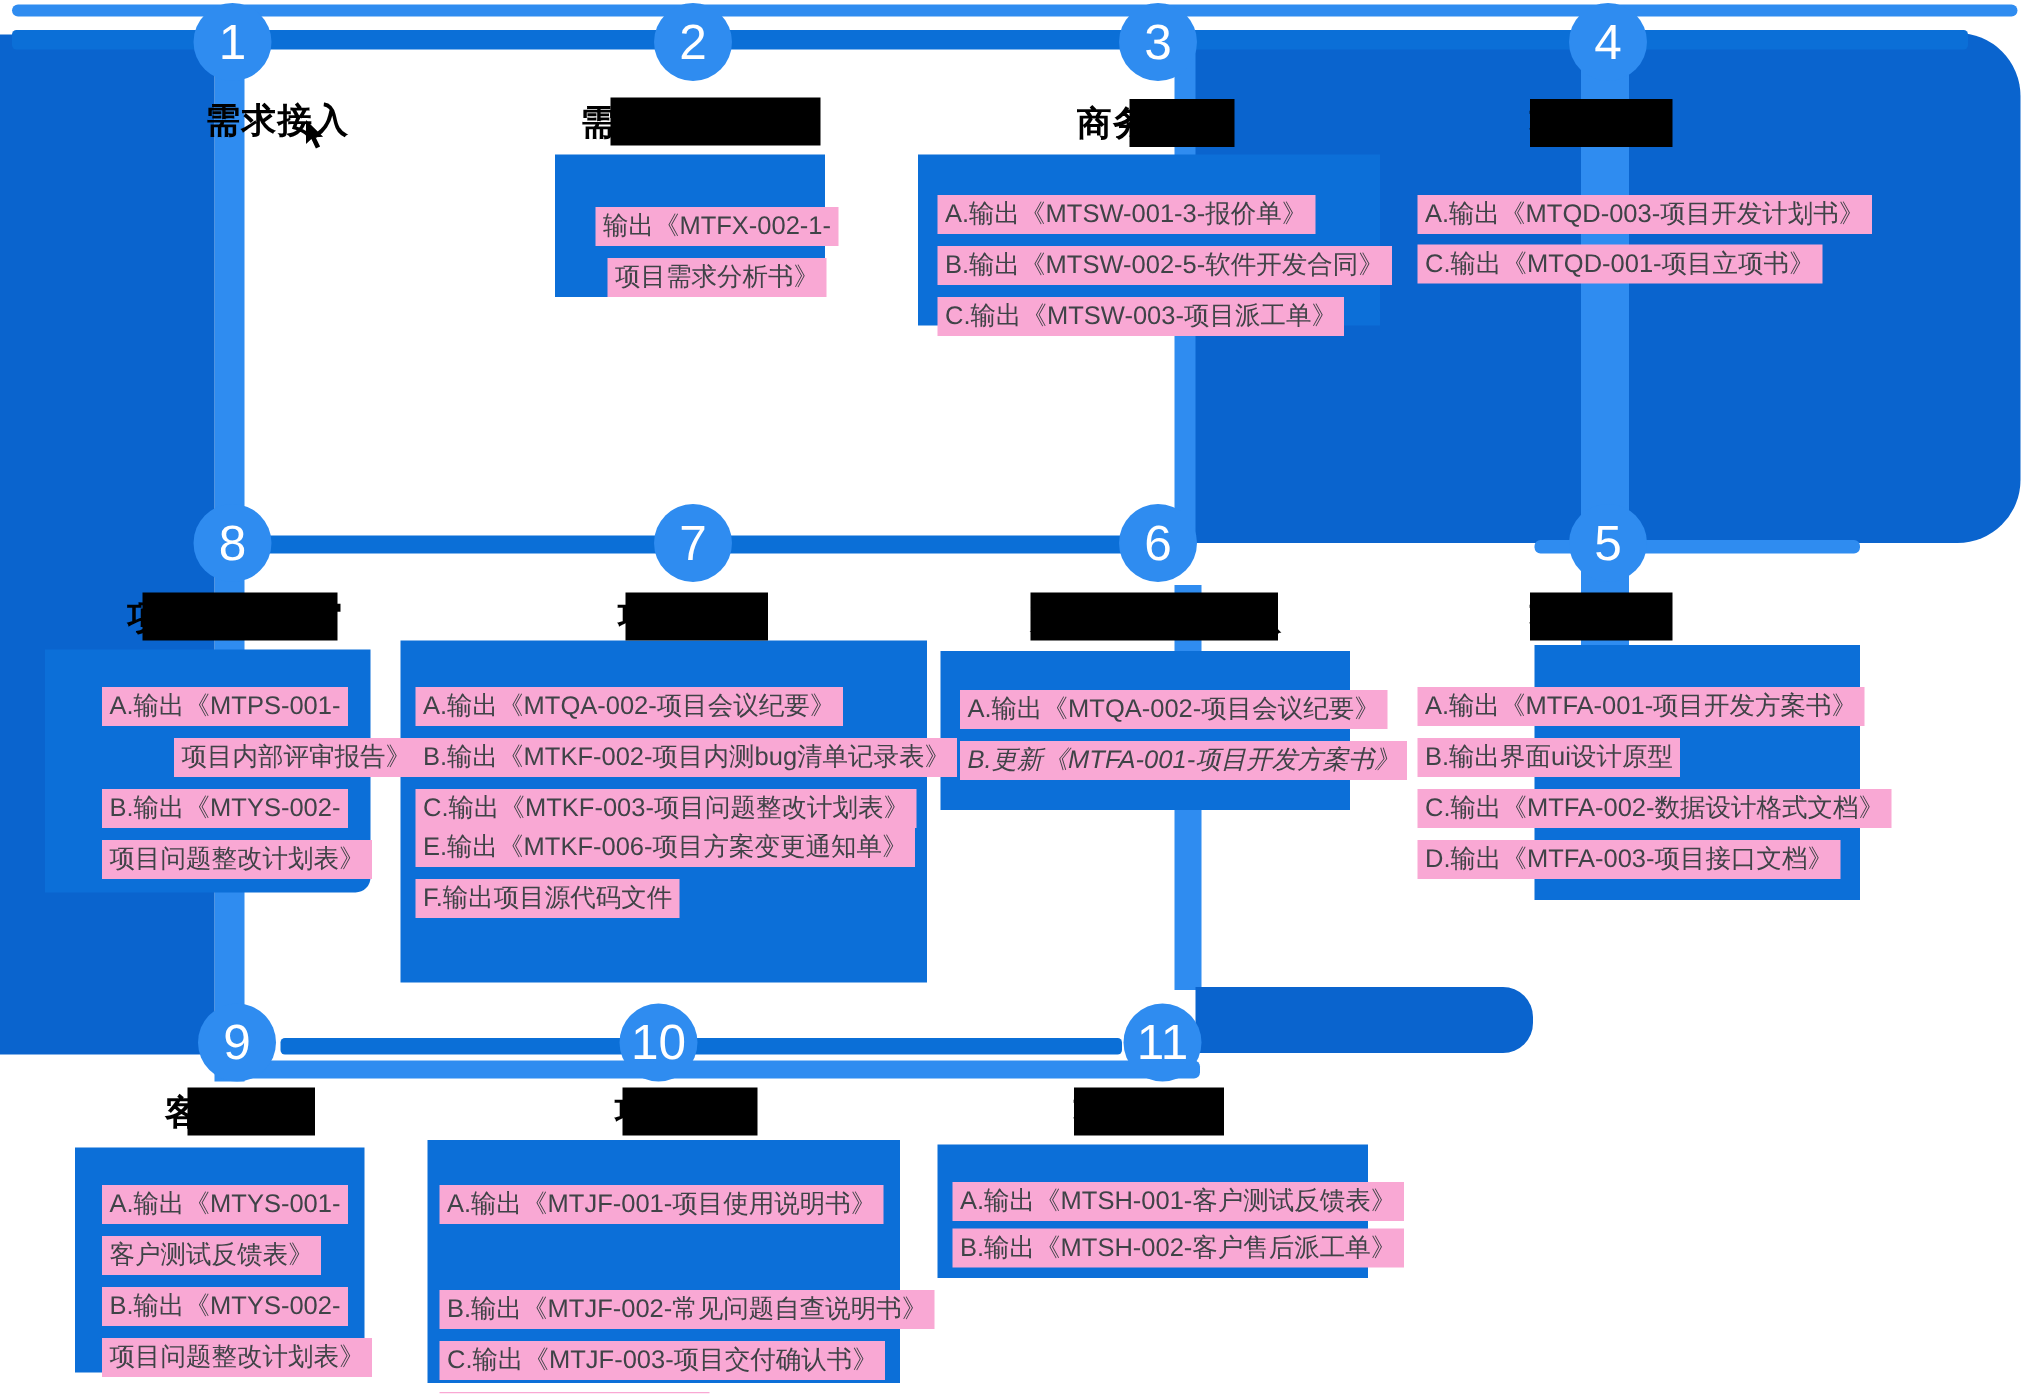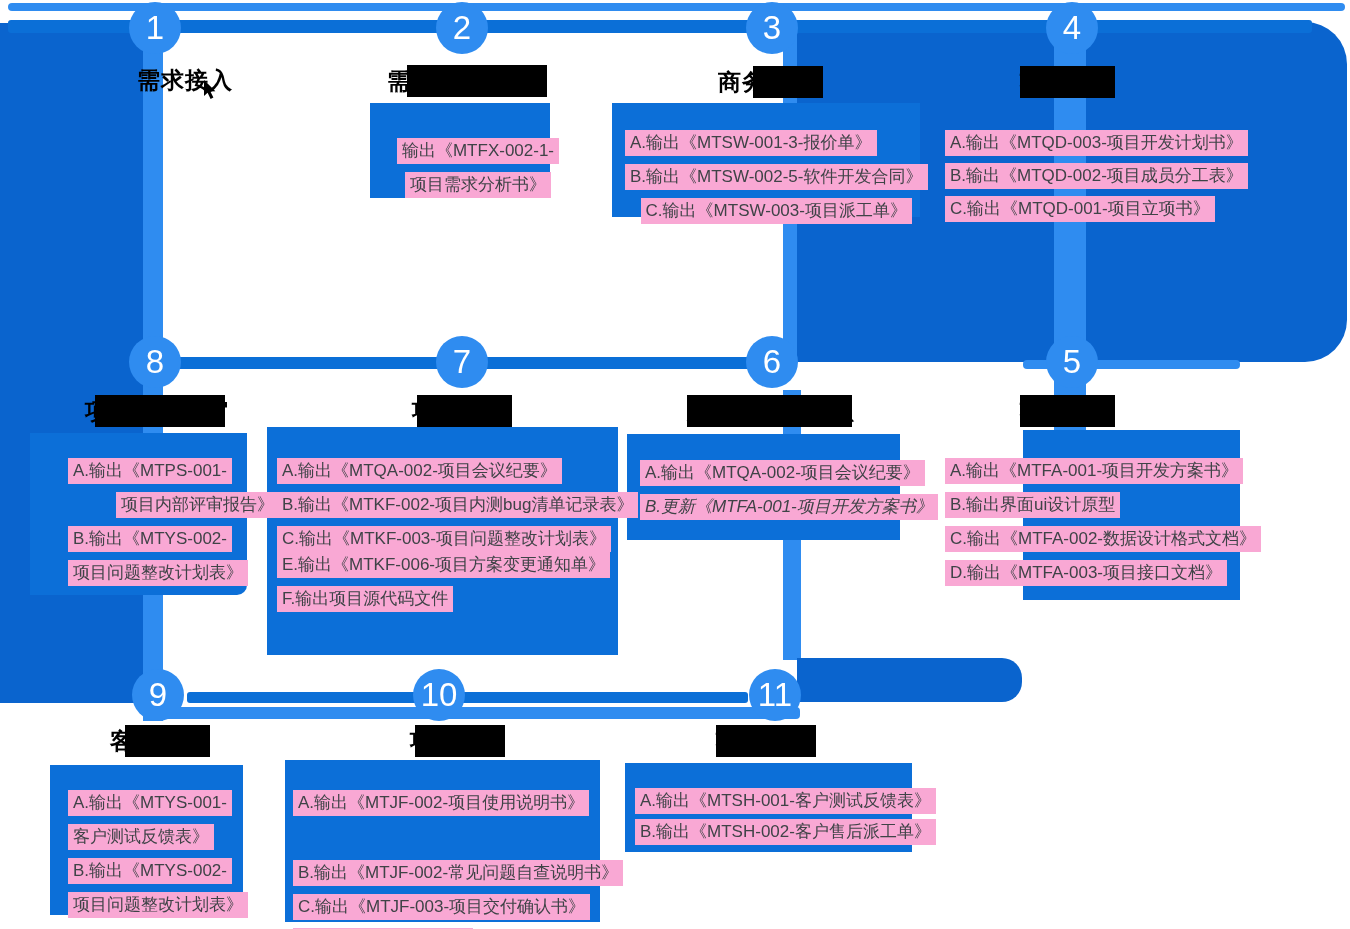"B.输出《MTQD-002-项目成员分工表》" div.row { html: <div><span>B.输出《MTQD-002-项目成员分工表》</span></div> -> none }
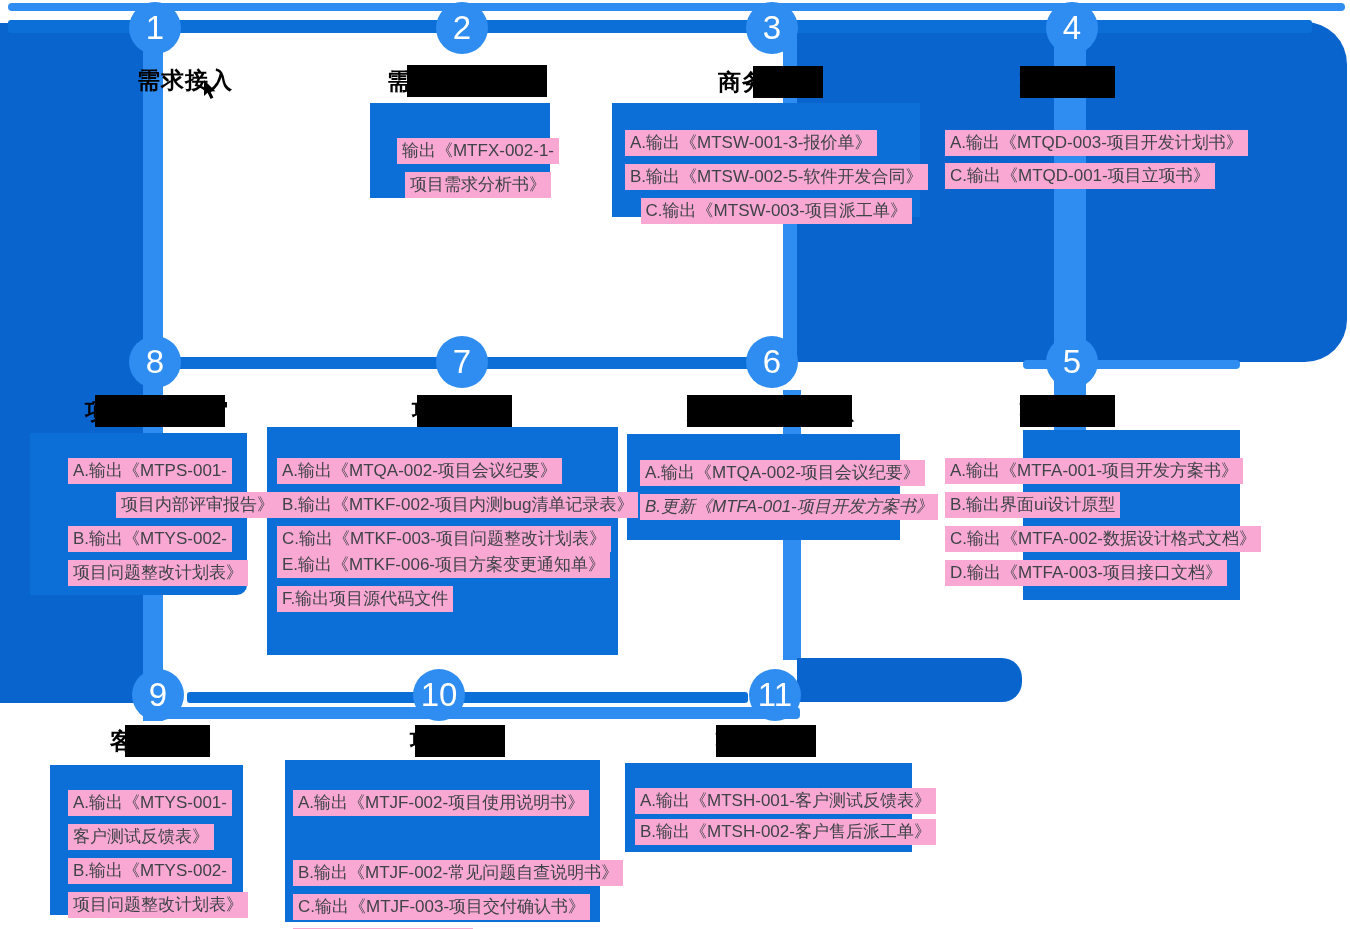"C.输出《MTSW-003-项目派工单》" div.row { text-align: center -> none }
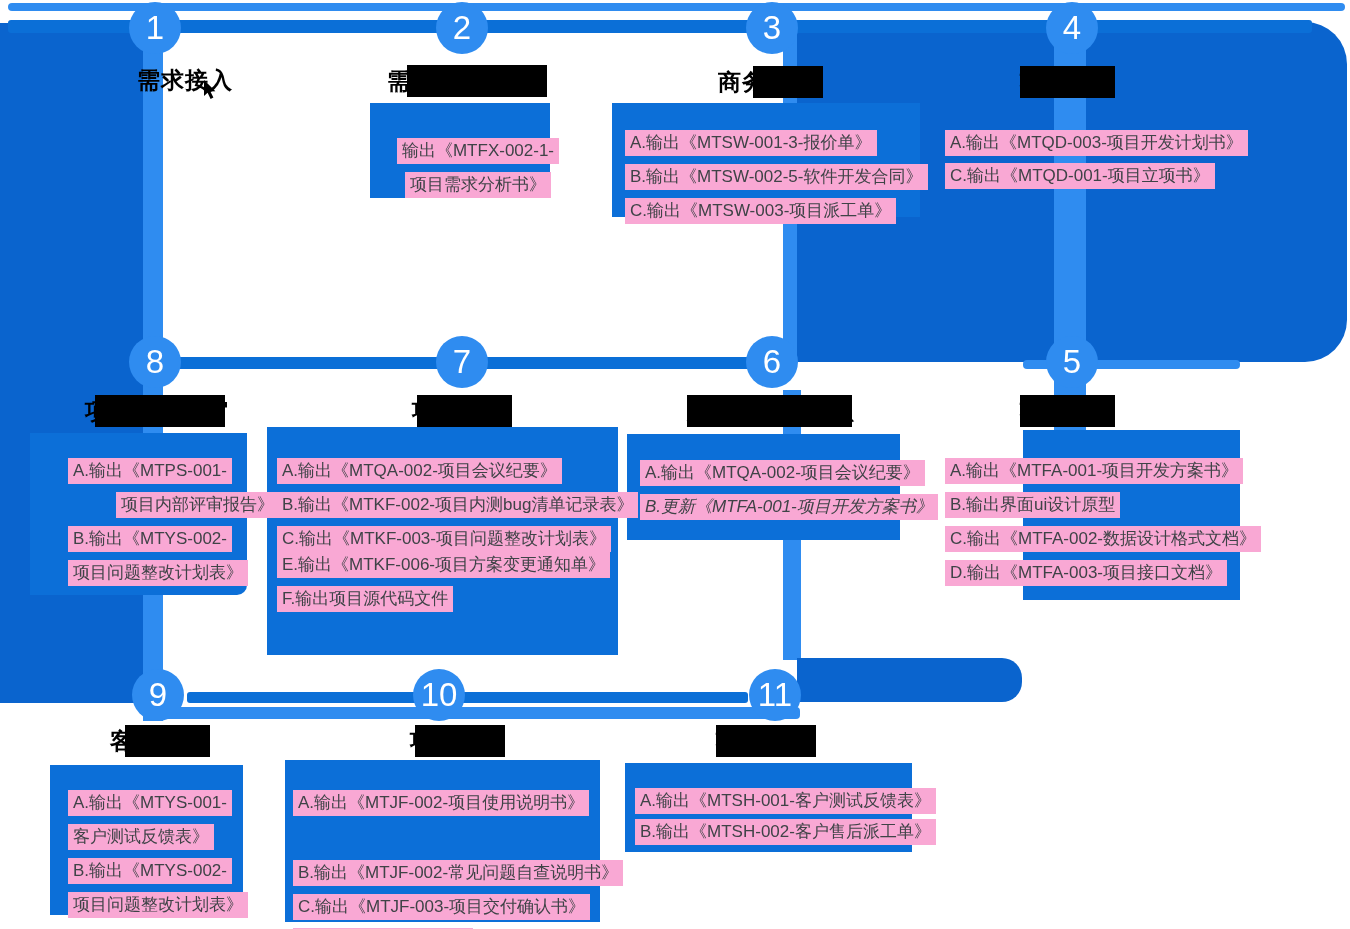"A.输出《MTJF-002-项目使用说明书》" span { text: MTJF-002- -> MTJF-001- }
